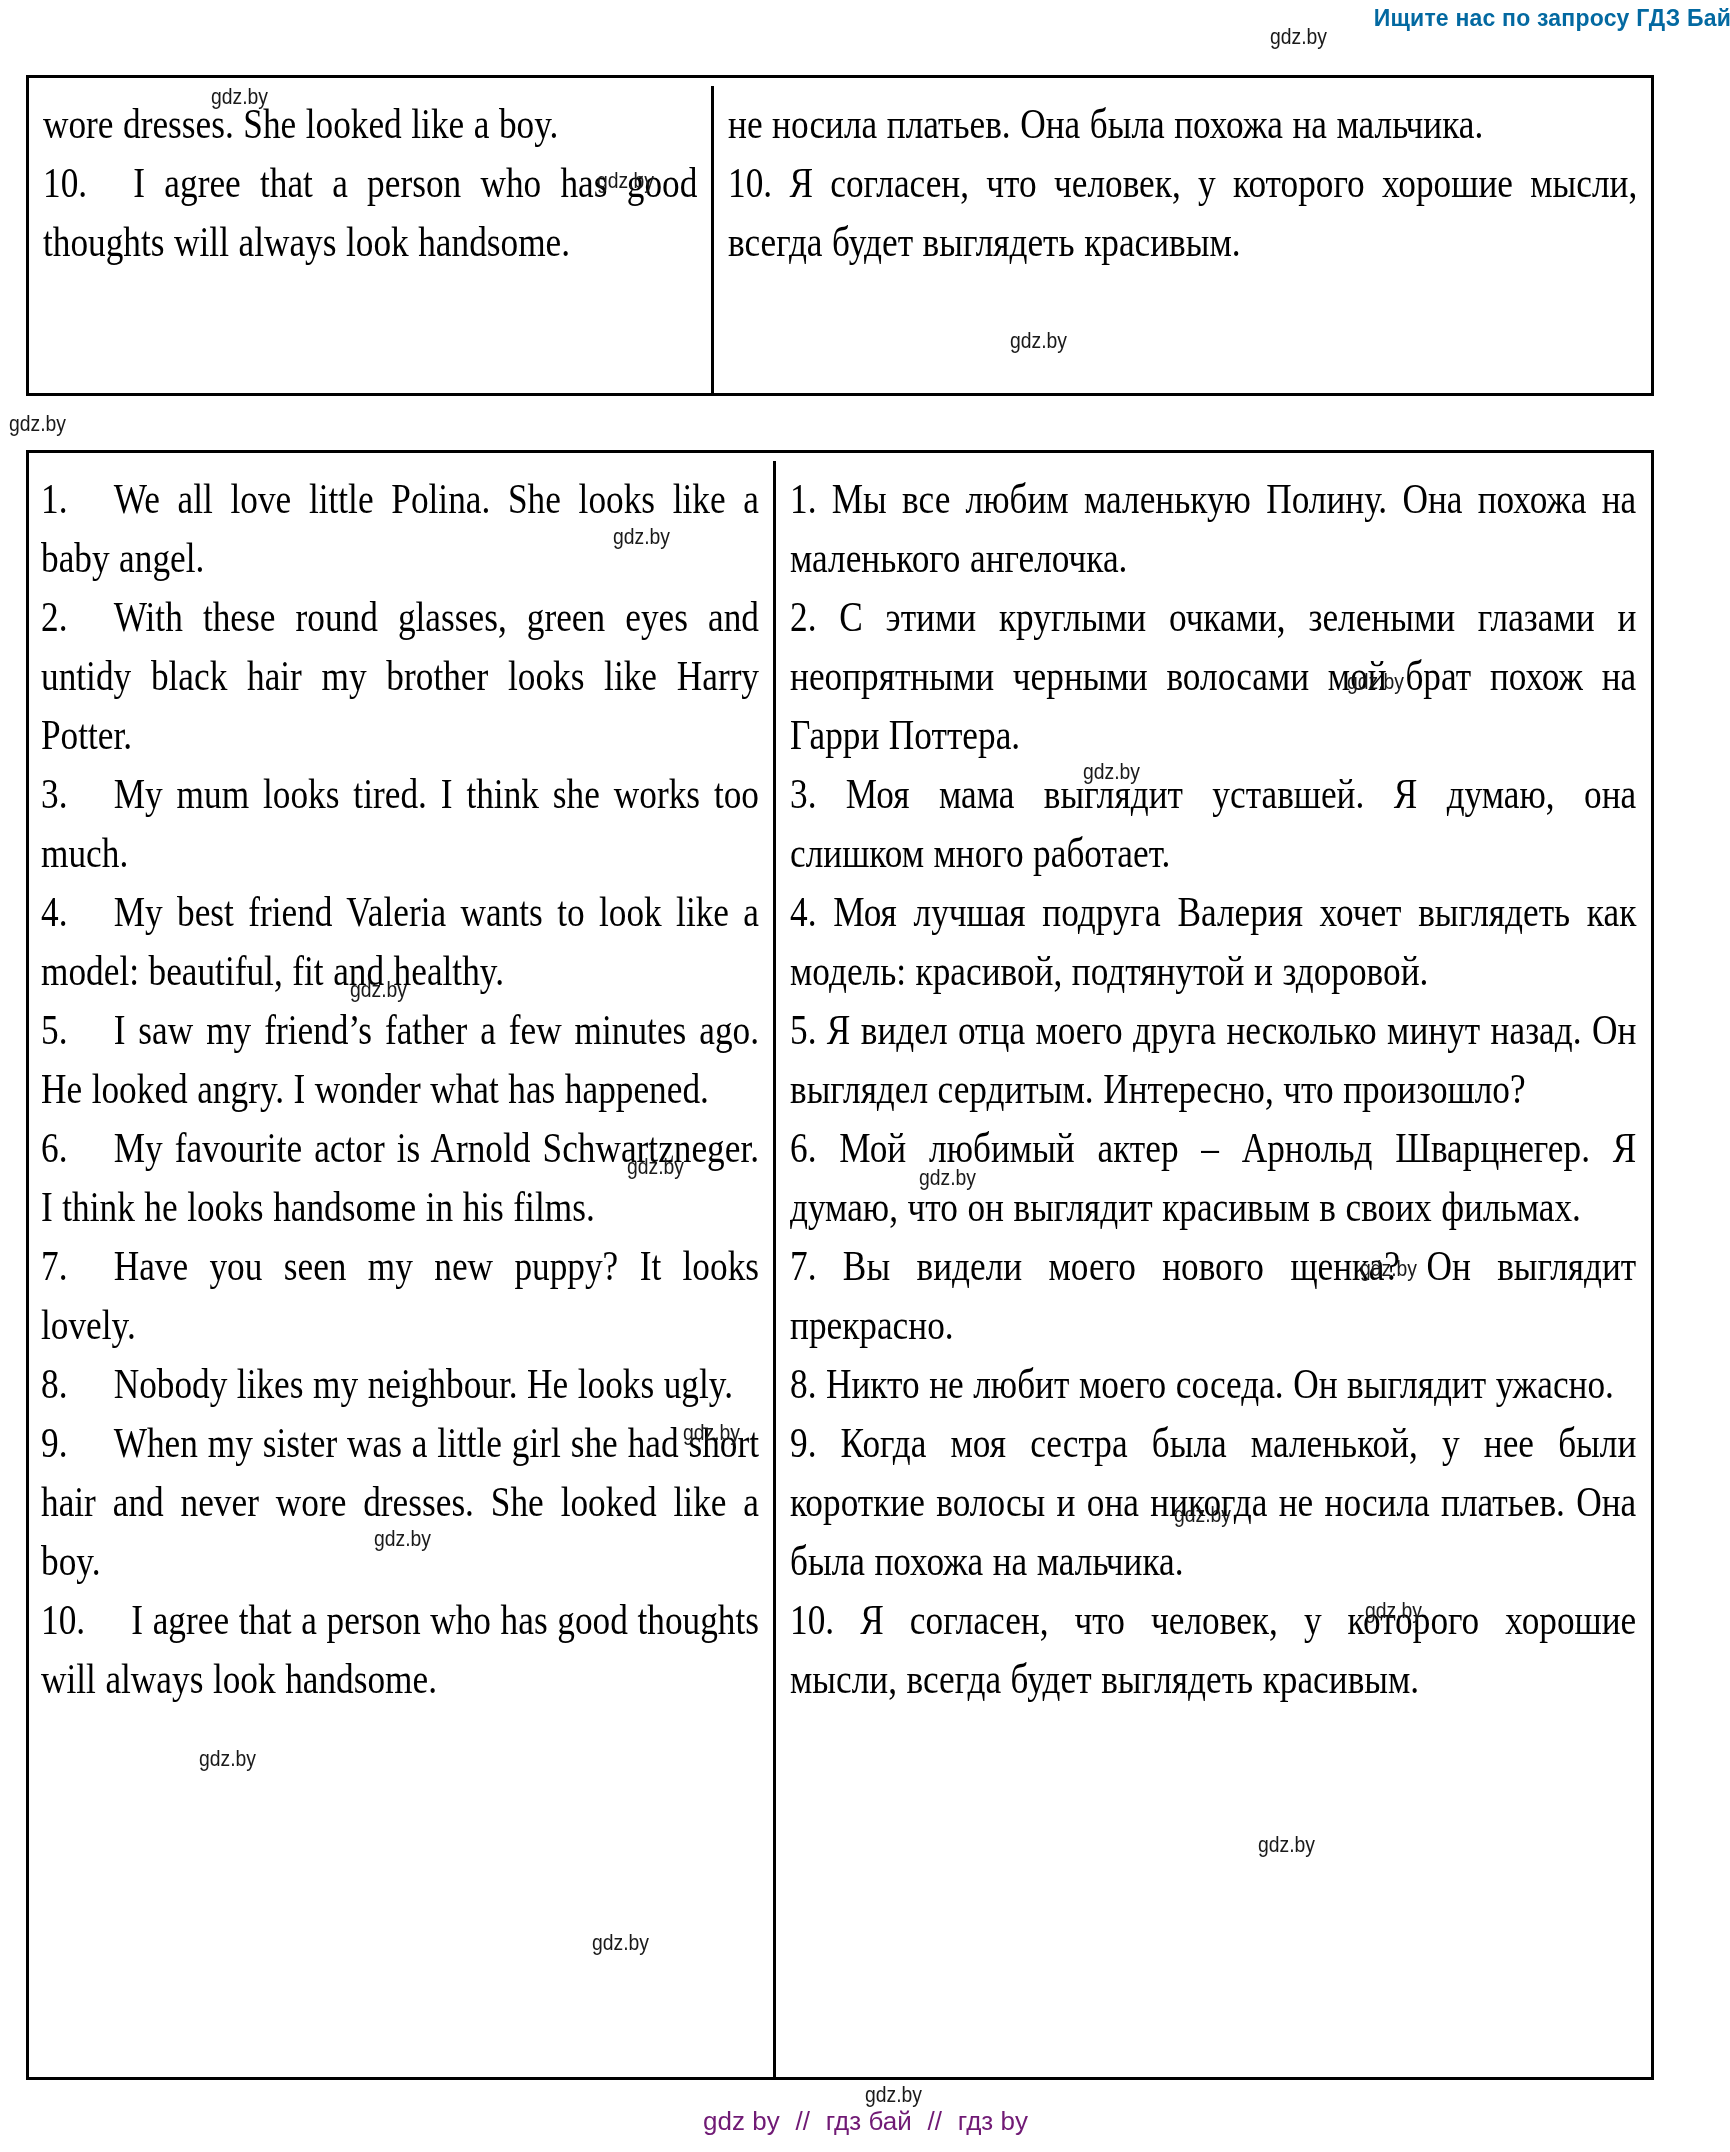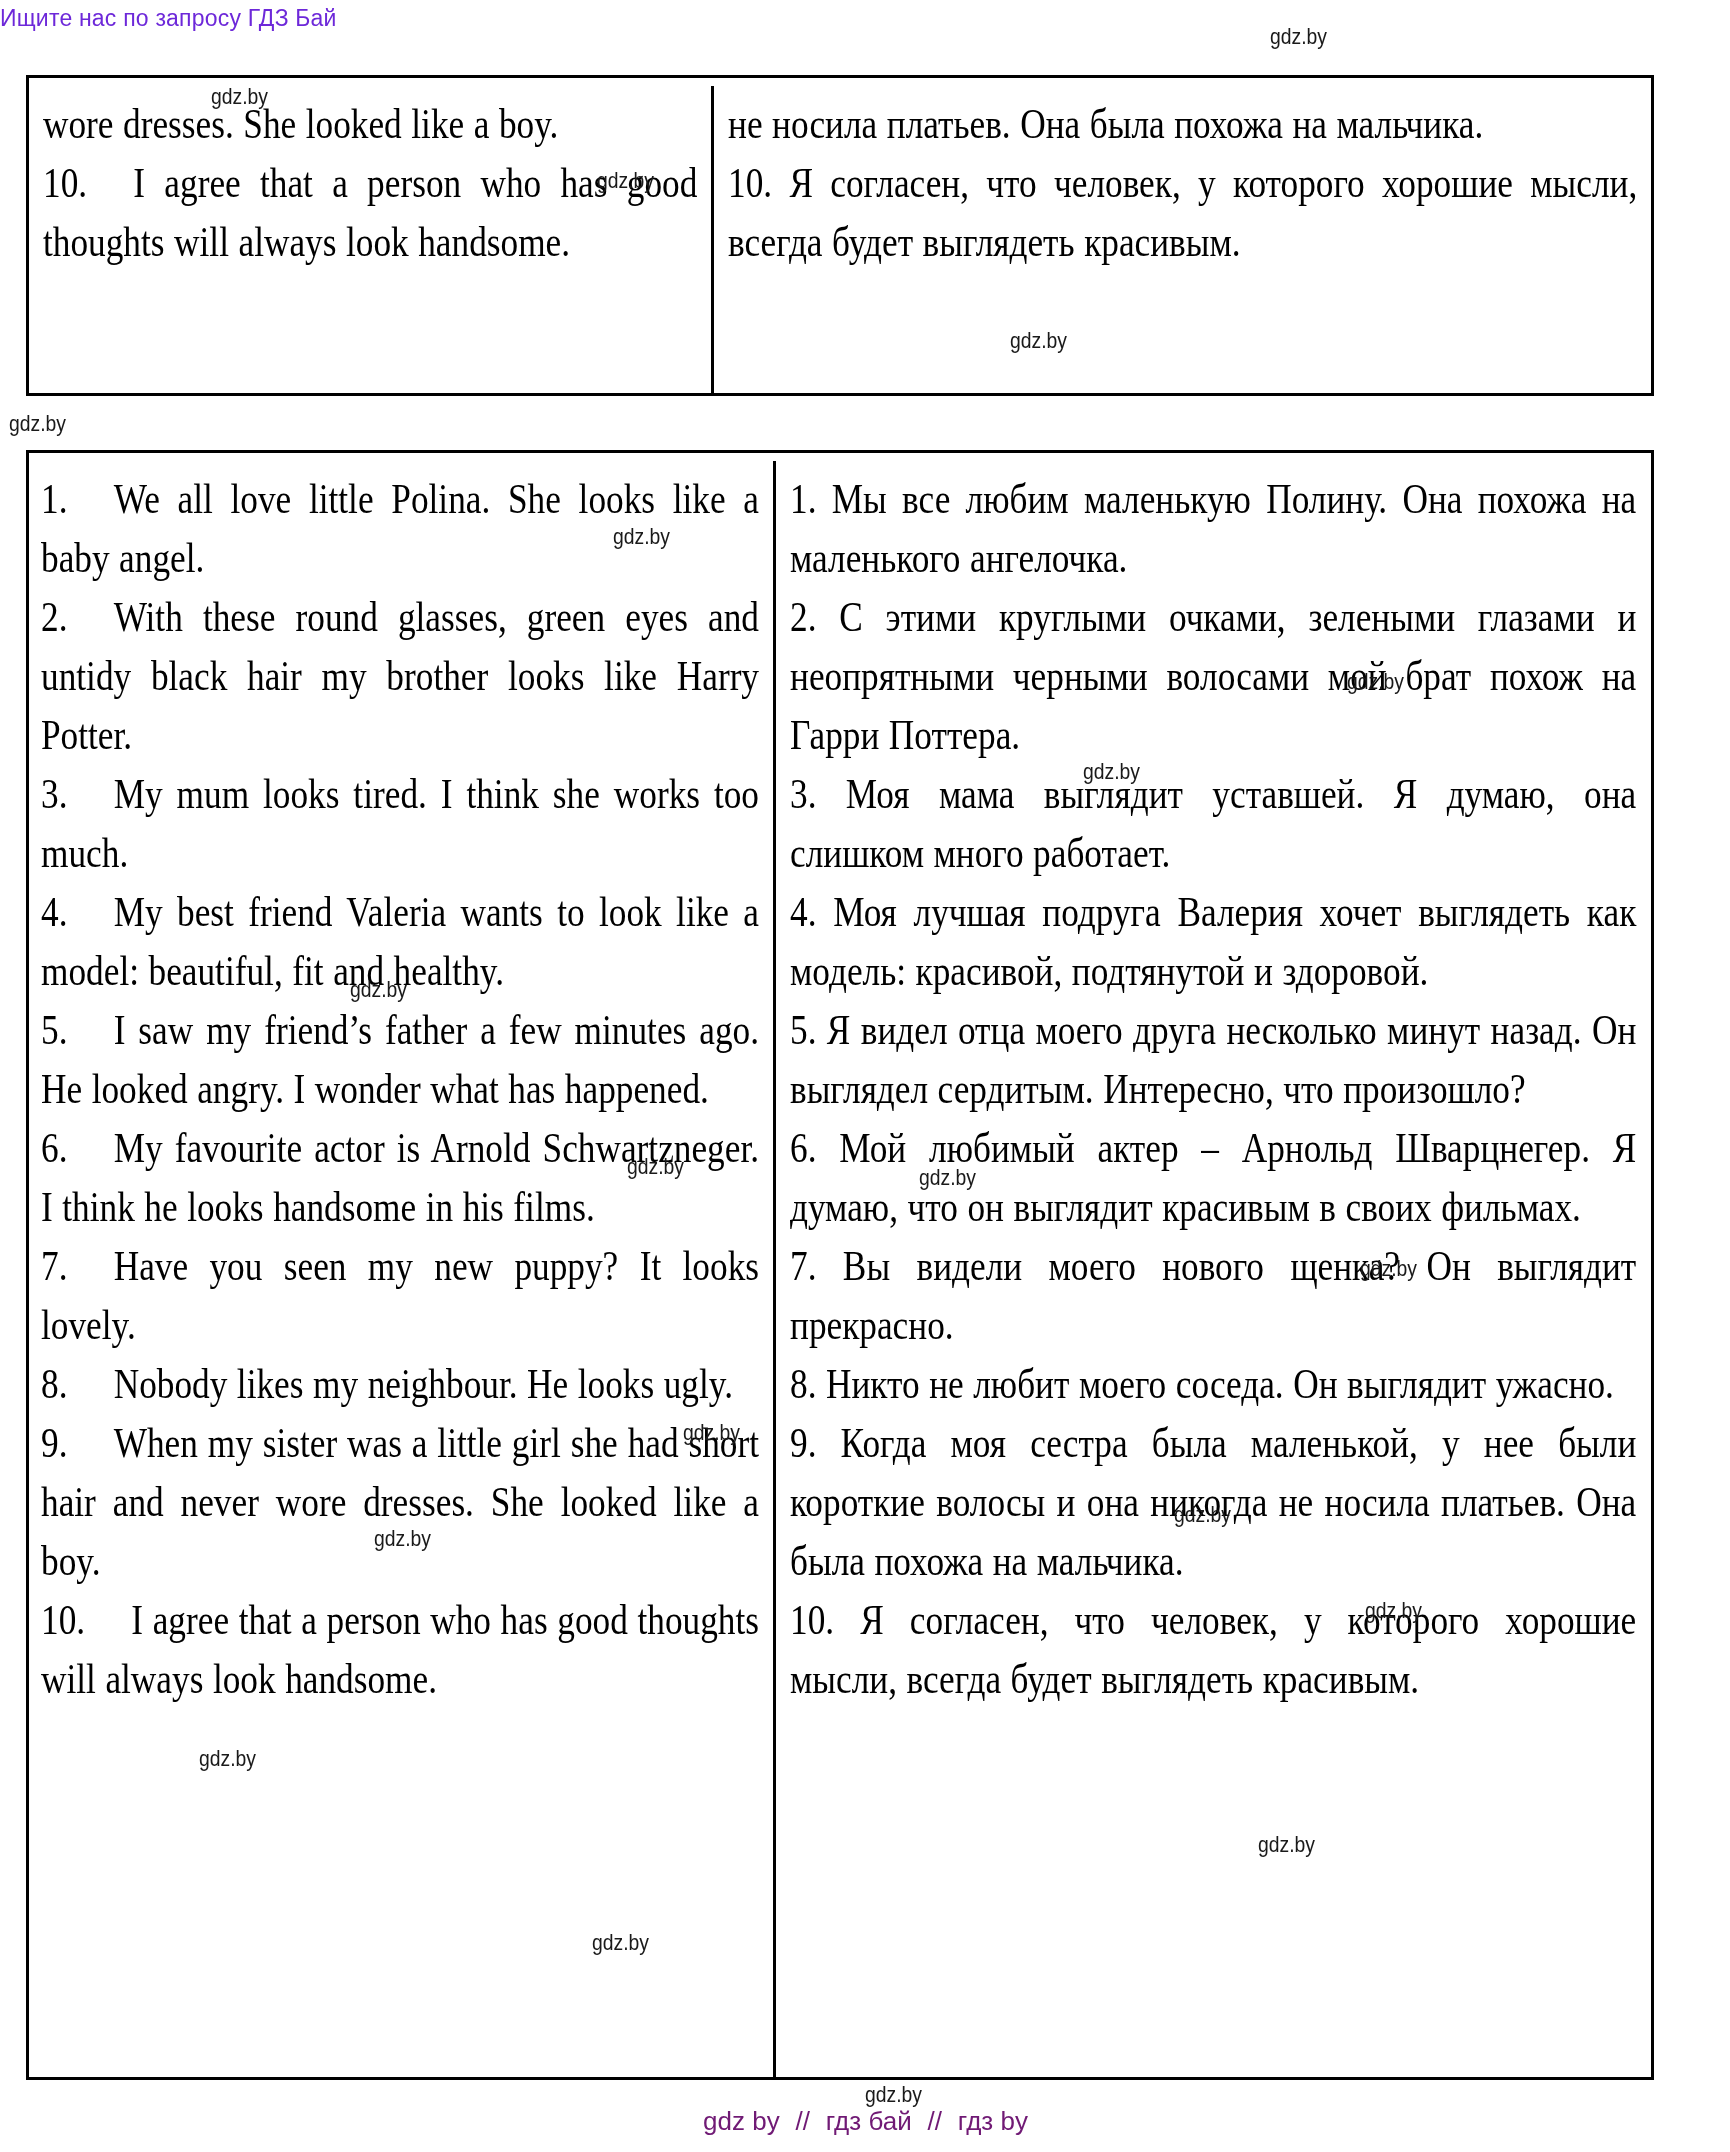"Ищите нас по запросу ГДЗ" .promo { color: #6d28d9 -> #0369a1; font-weight: normal -> bold; text-align: left -> right }
